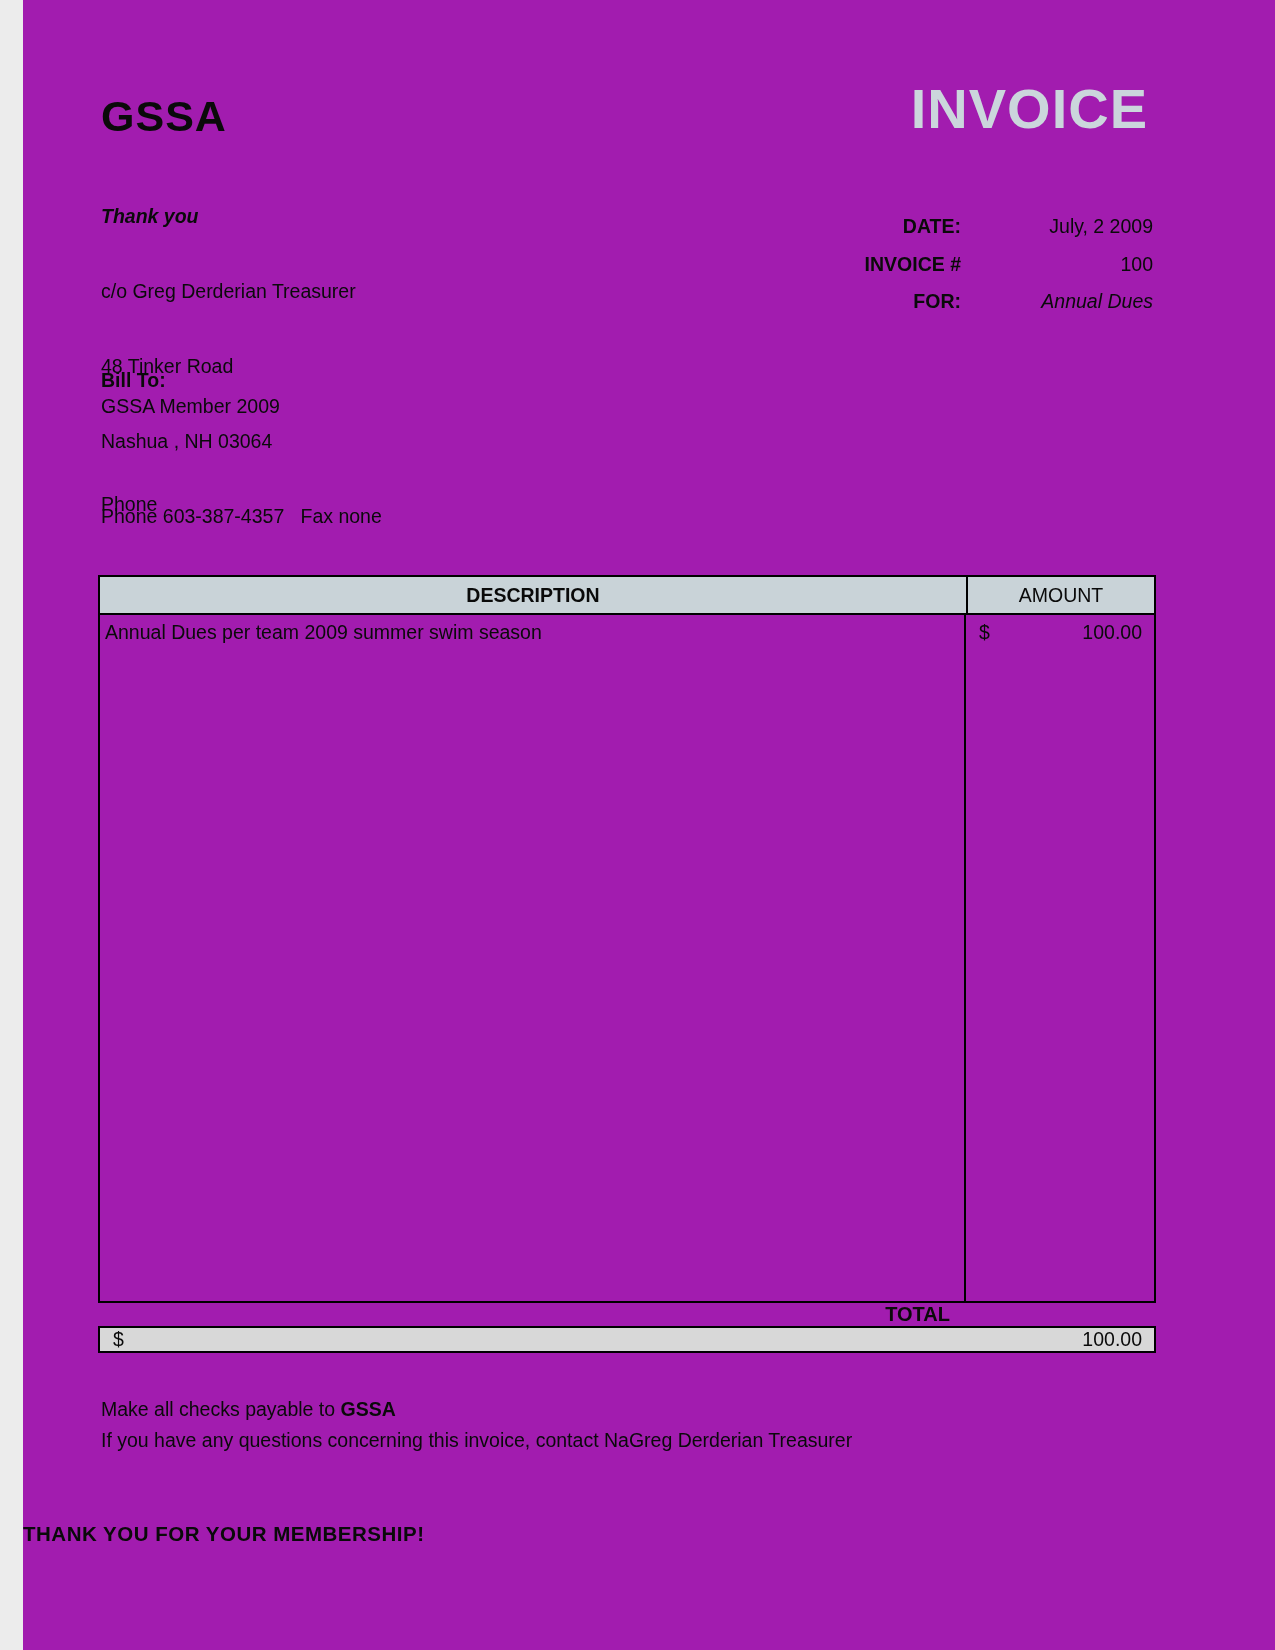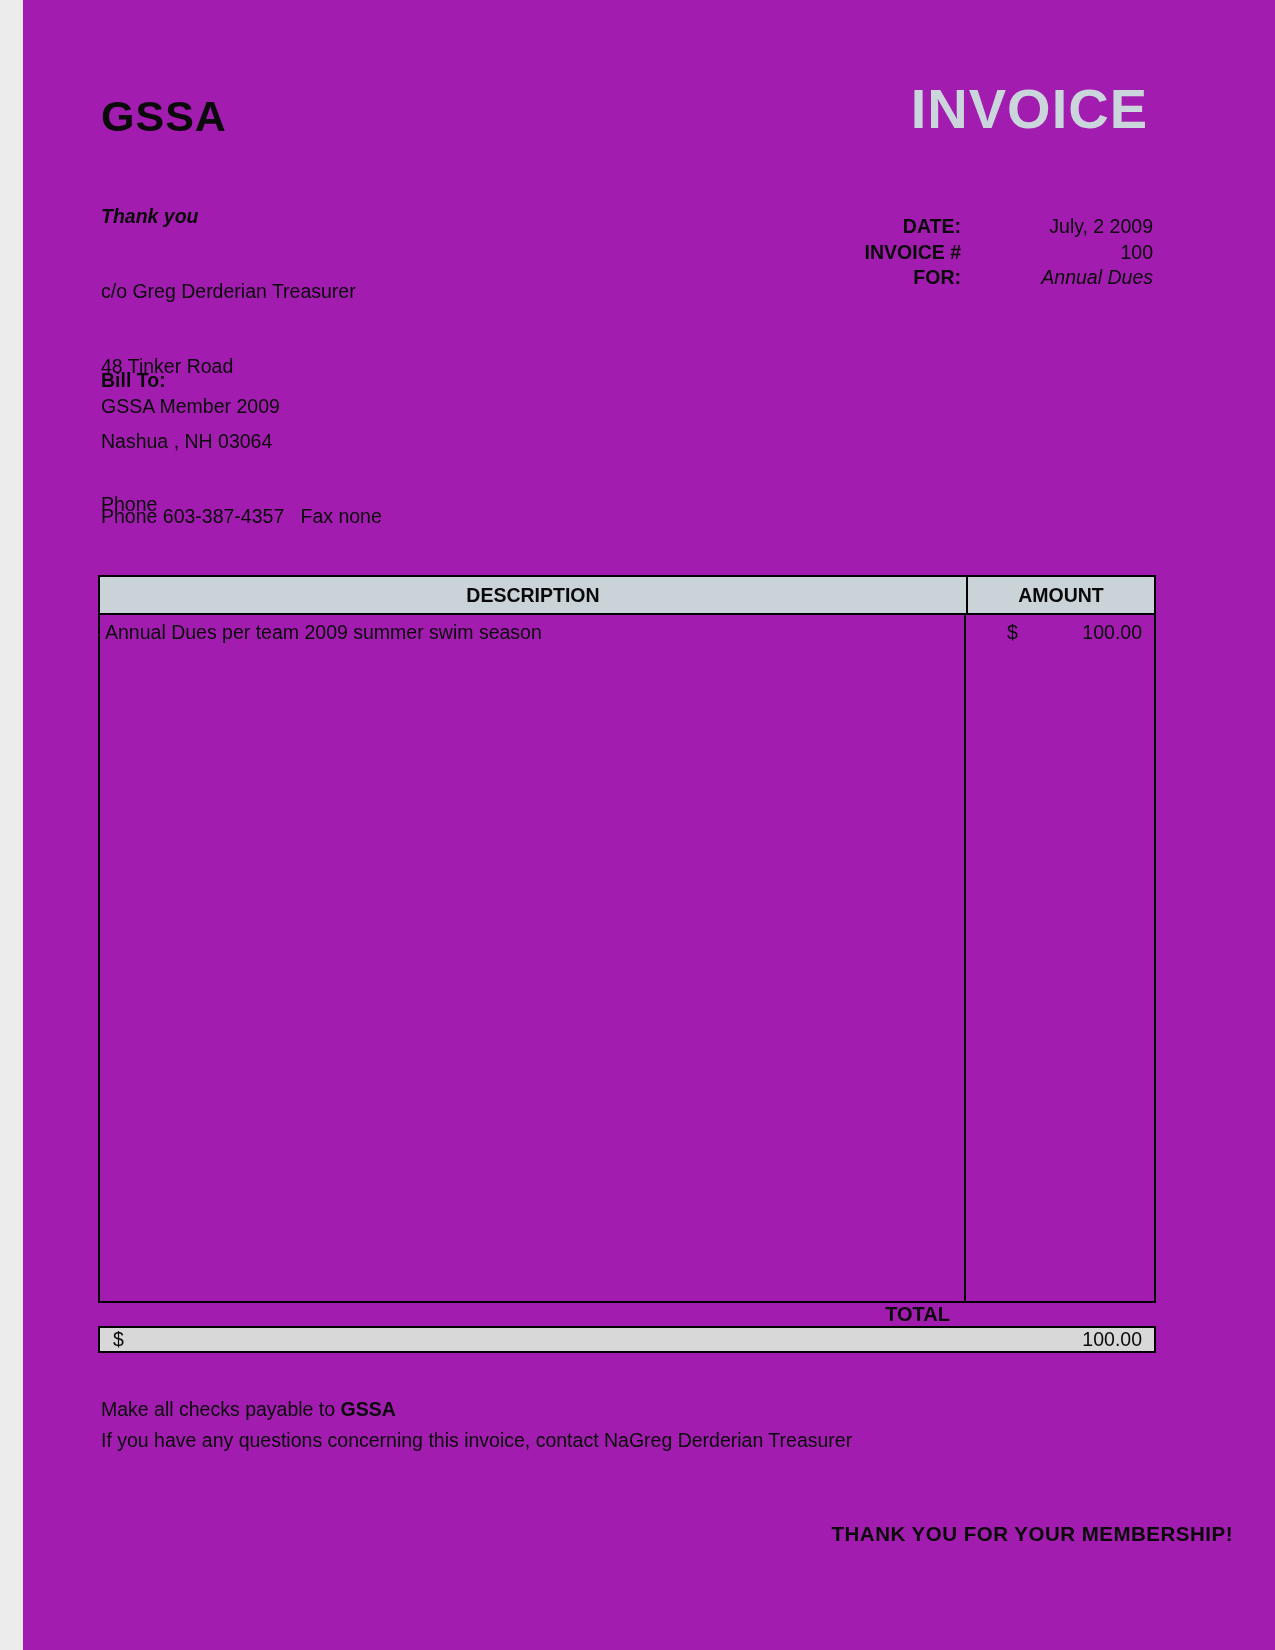"DATE:" .meta { row-gap: 0 -> 12px }
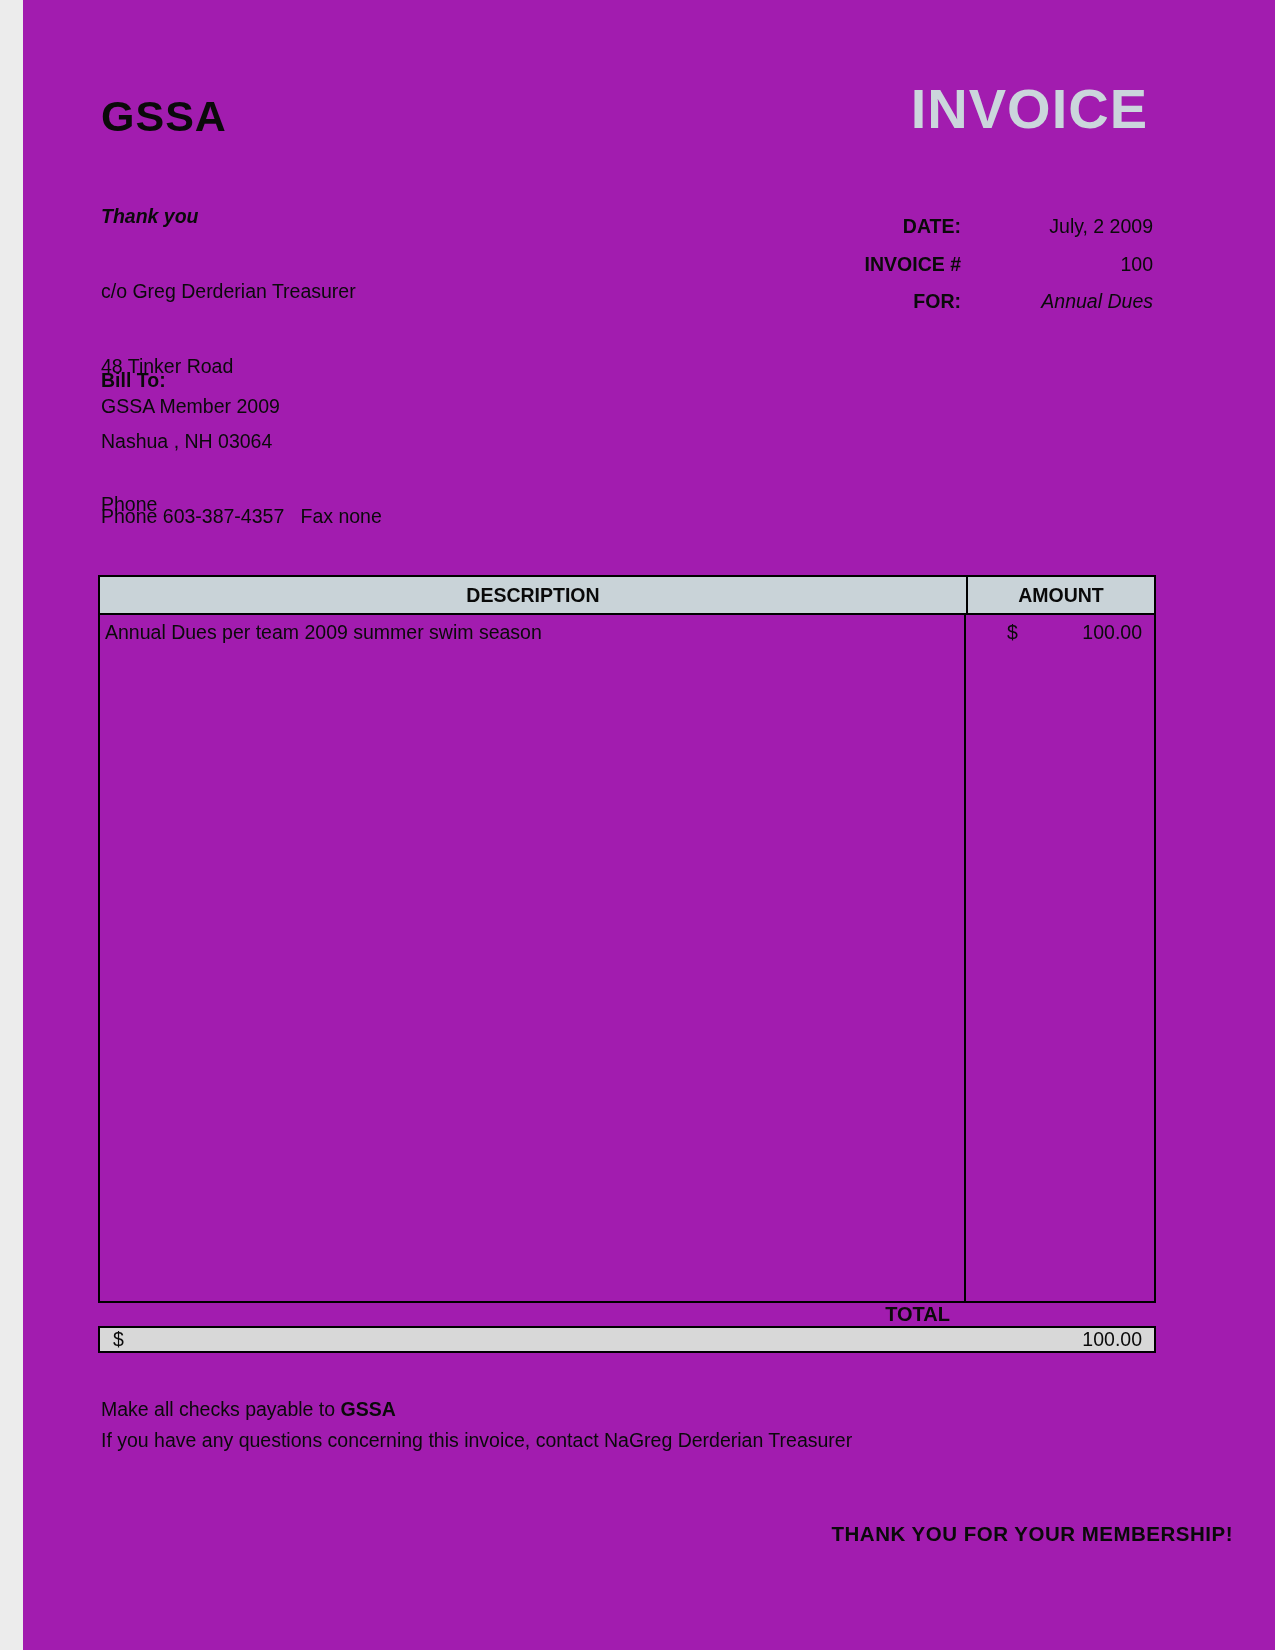"AMOUNT" .items .hdr-amt { font-weight: 700 -> 400 }
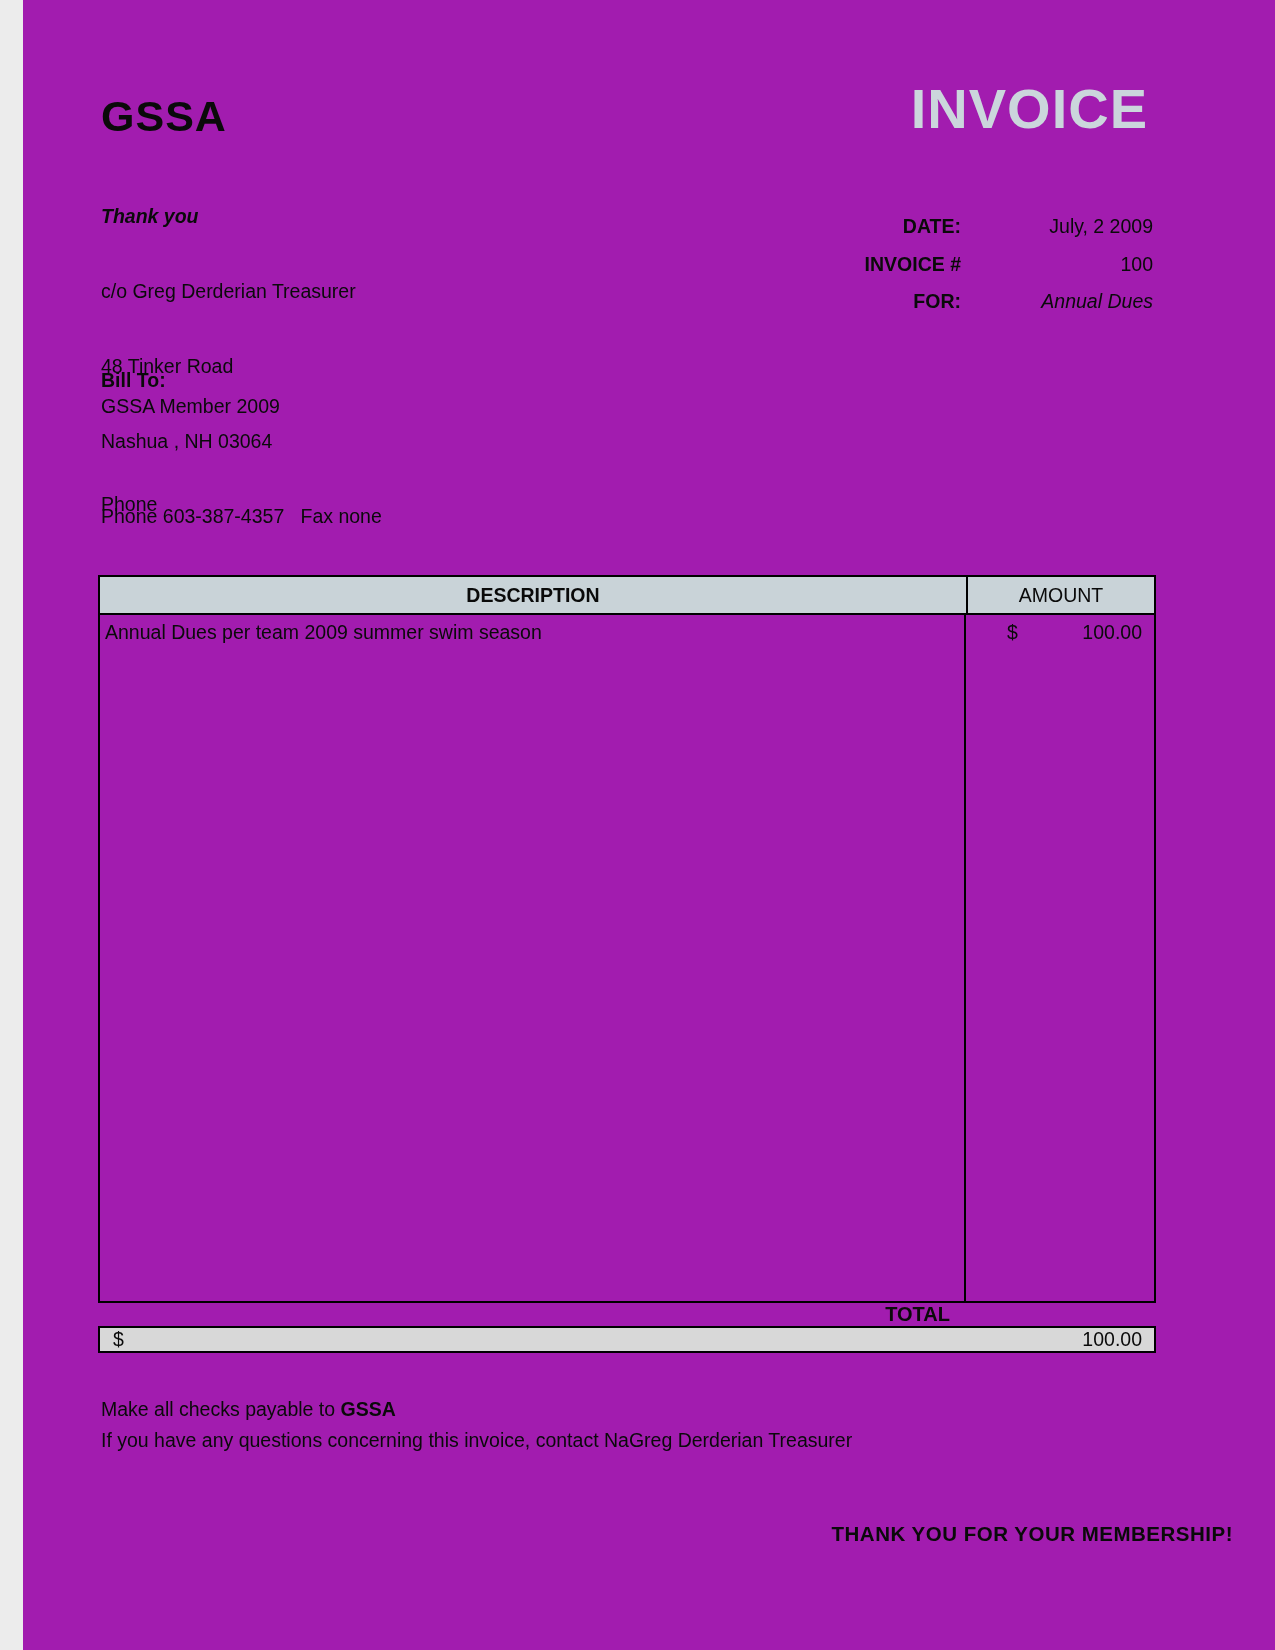"Annual Dues per team 2009" .items .body-row { gap: 28px -> none }
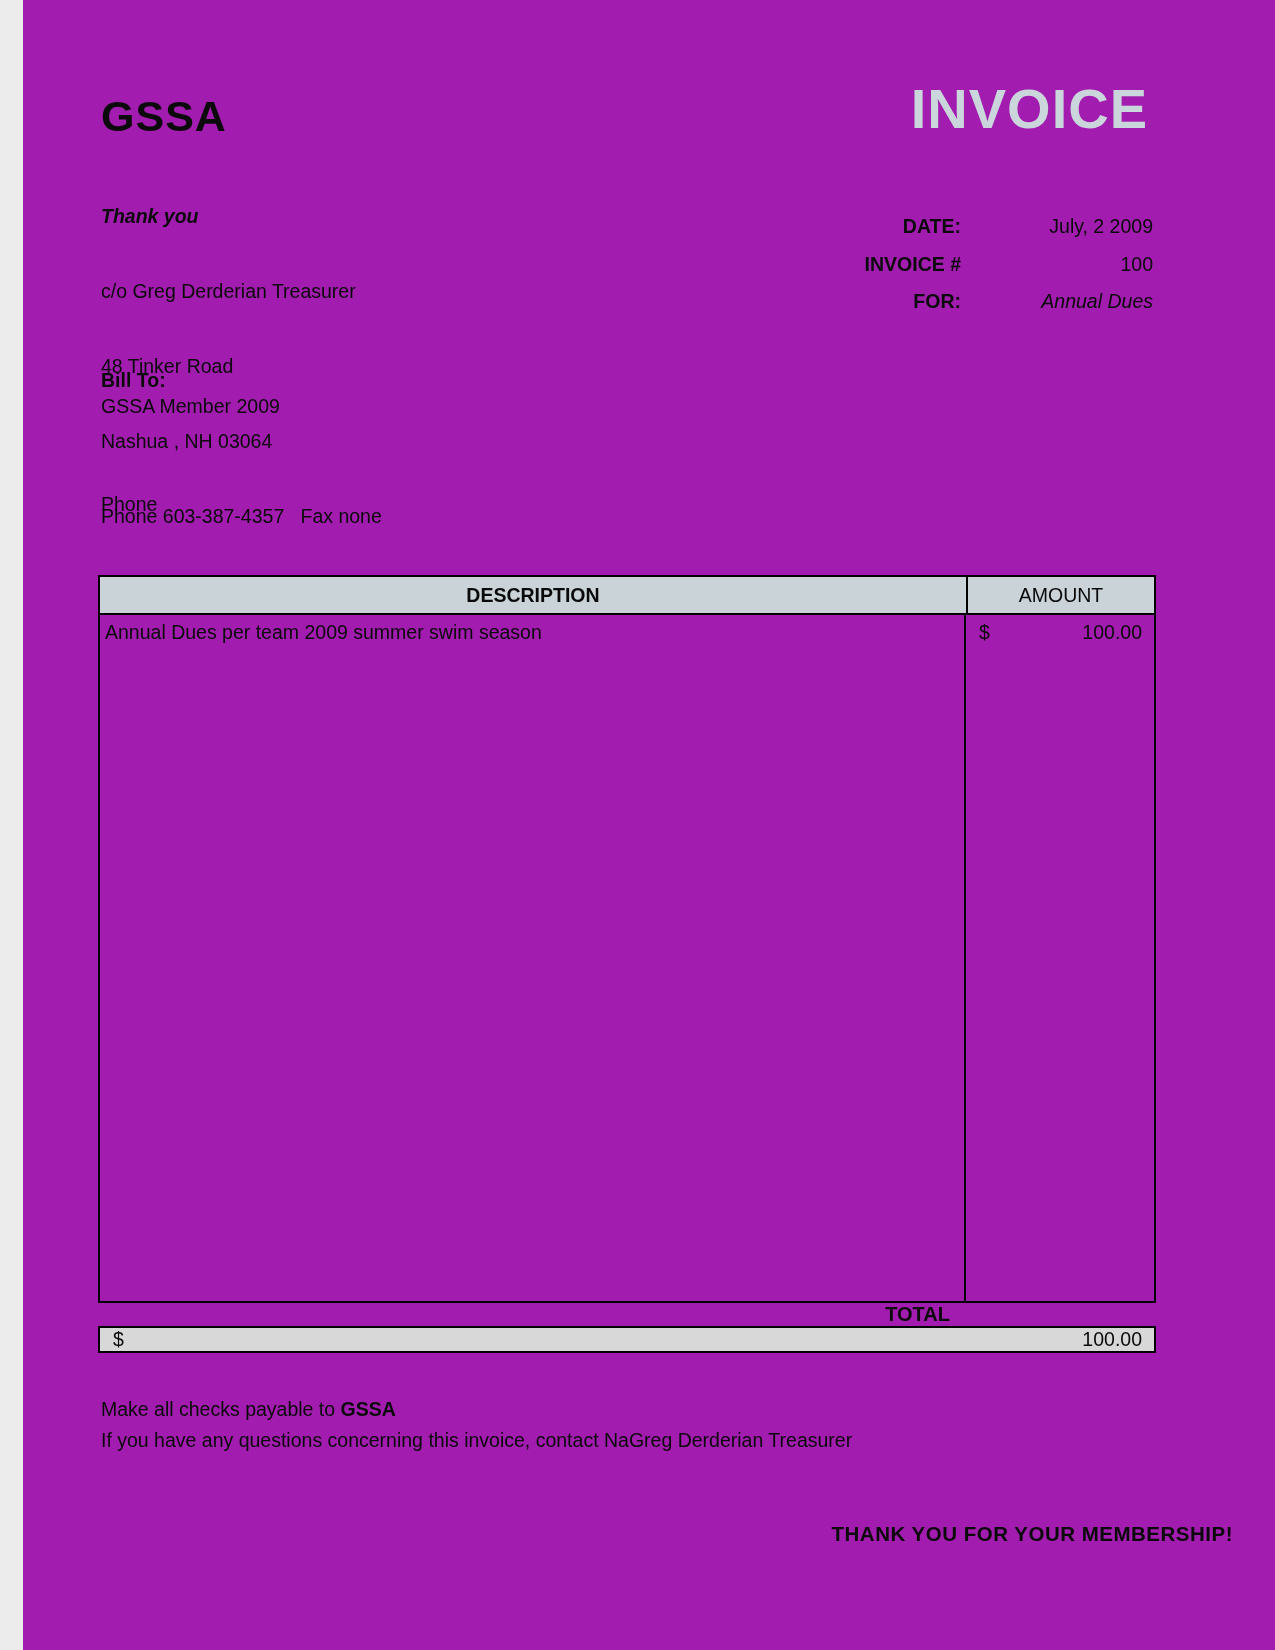"THANK YOU FOR YOUR MEMBERSHIP!" .thanks { text-align: right -> left }
